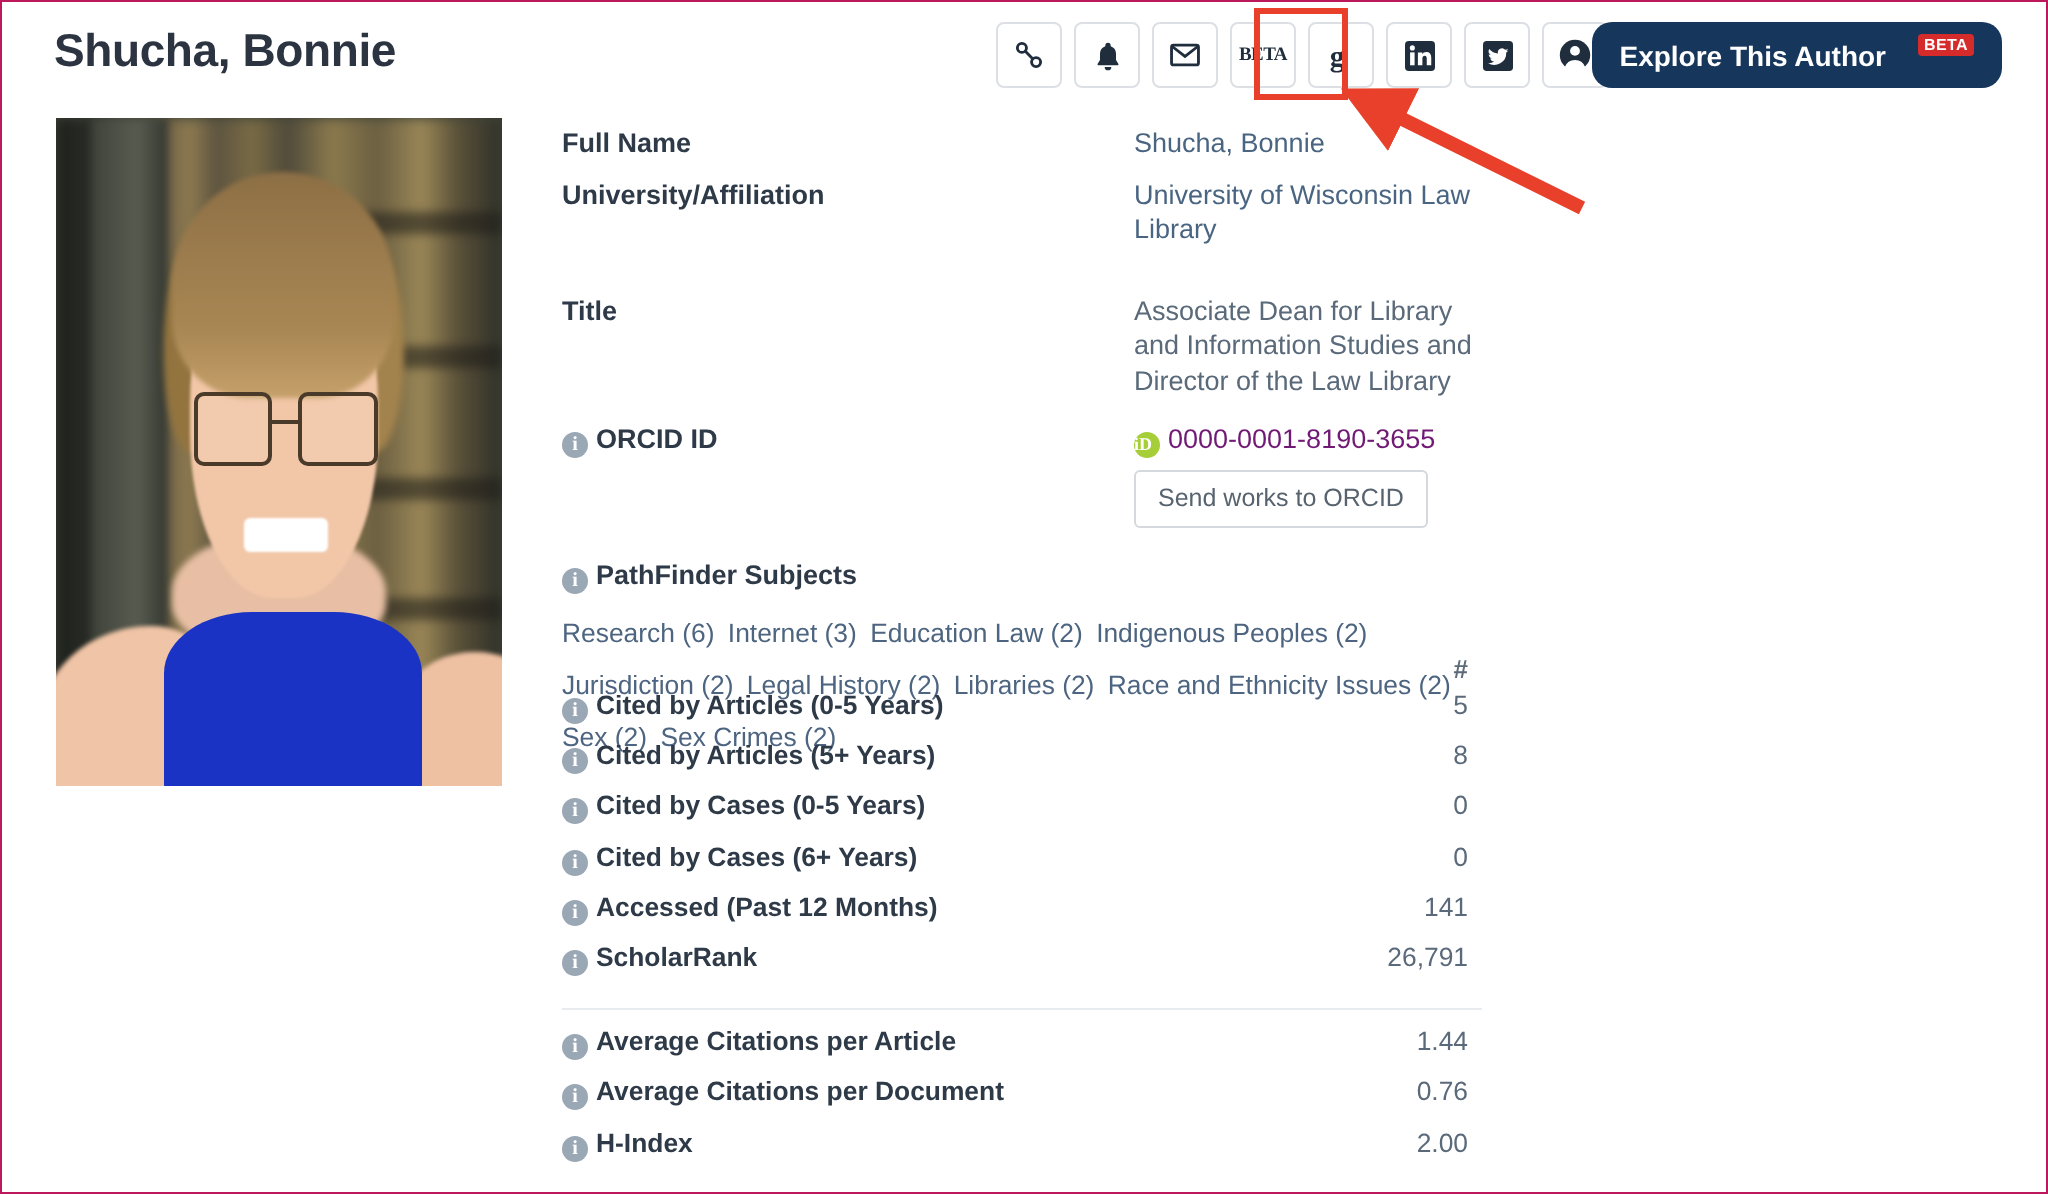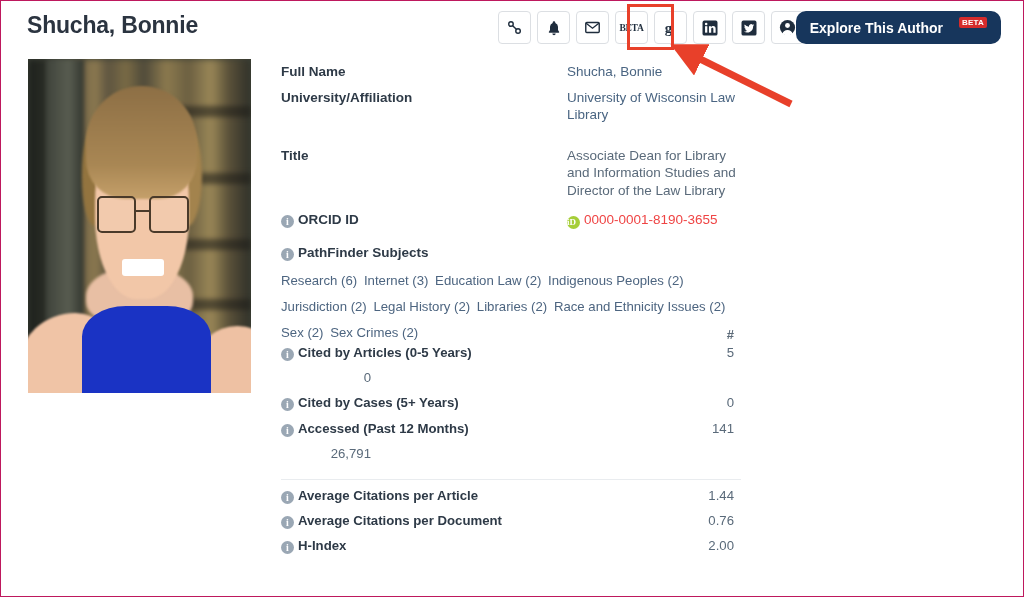"0000-0001-8190-3655" .orcid-id { color: #ef4444 -> #701a75 }
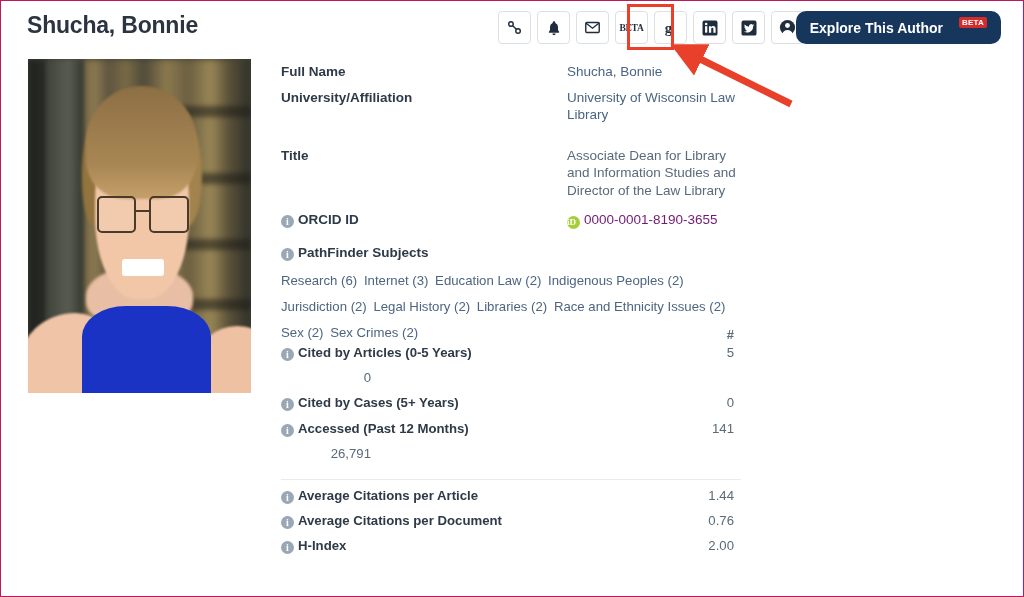"Send works to ORCID" div.orcid-btn { html: none -> <div>Send works to ORCID</div> }
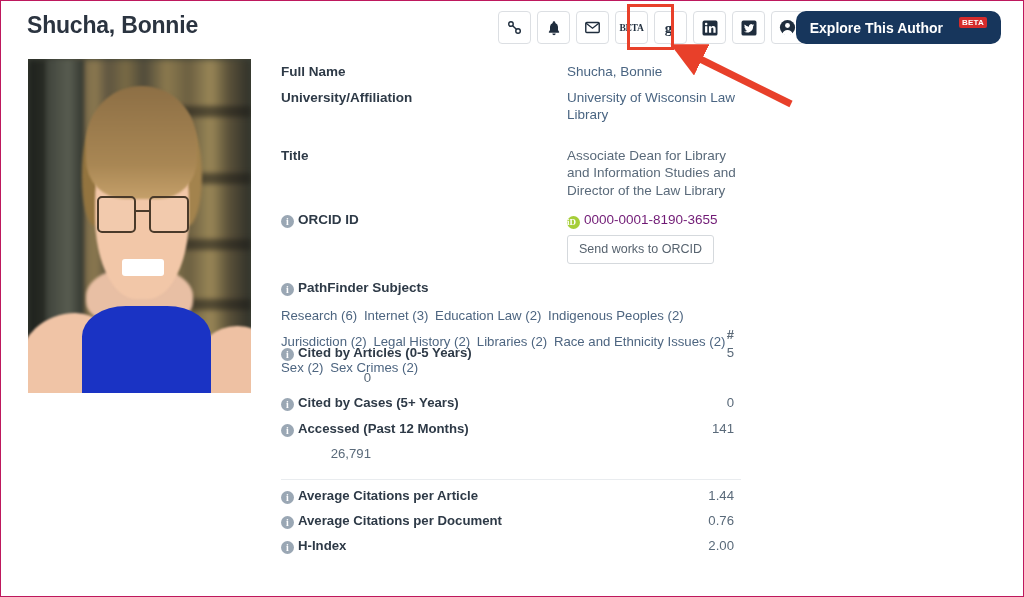"i Cited by Articles (5+" div.metric-row { html: none -> <div> <div><span>i</span><span>Cited by Articles (5+ Years)</span></div> <div>8</div> </div> }
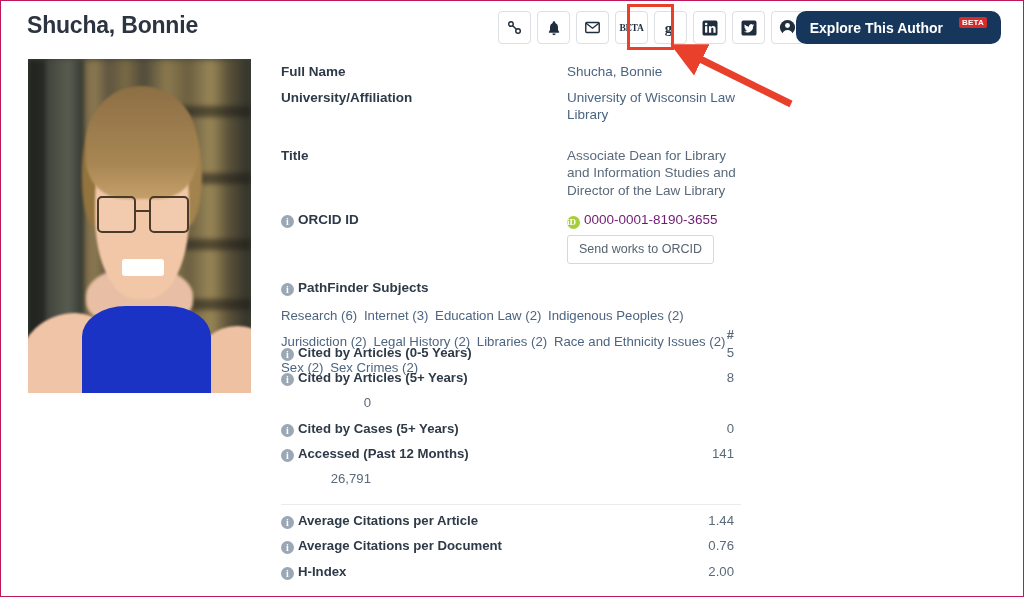"i Cited by Cases (0-5" div.metric-label { html: none -> <div><span>i</span><span>Cited by Cases (0-5 Years)</span></div> }
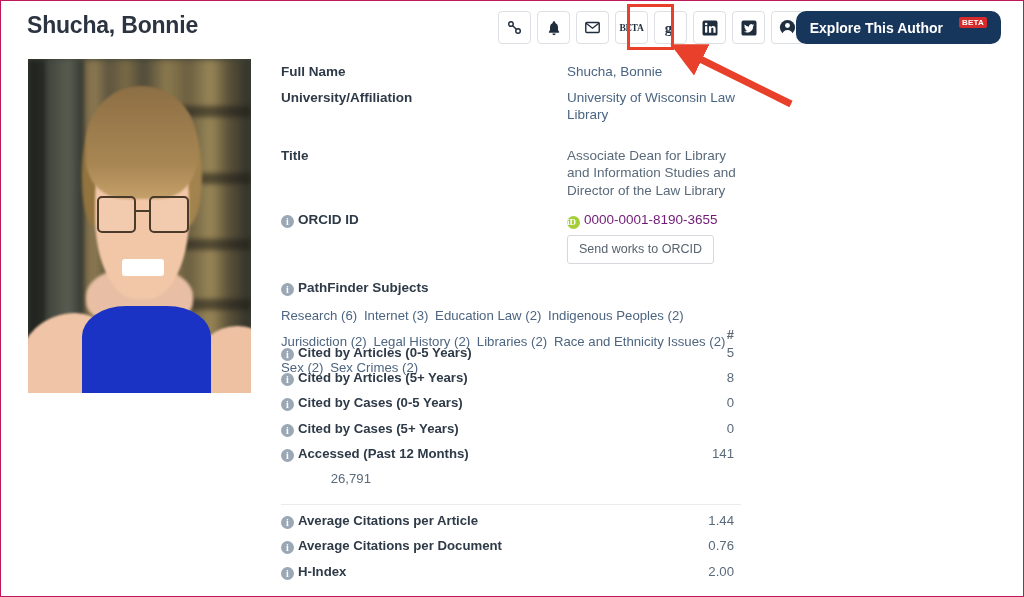"Cited by Cases (5+ Years)" span { text: 5+ -> 6+ }
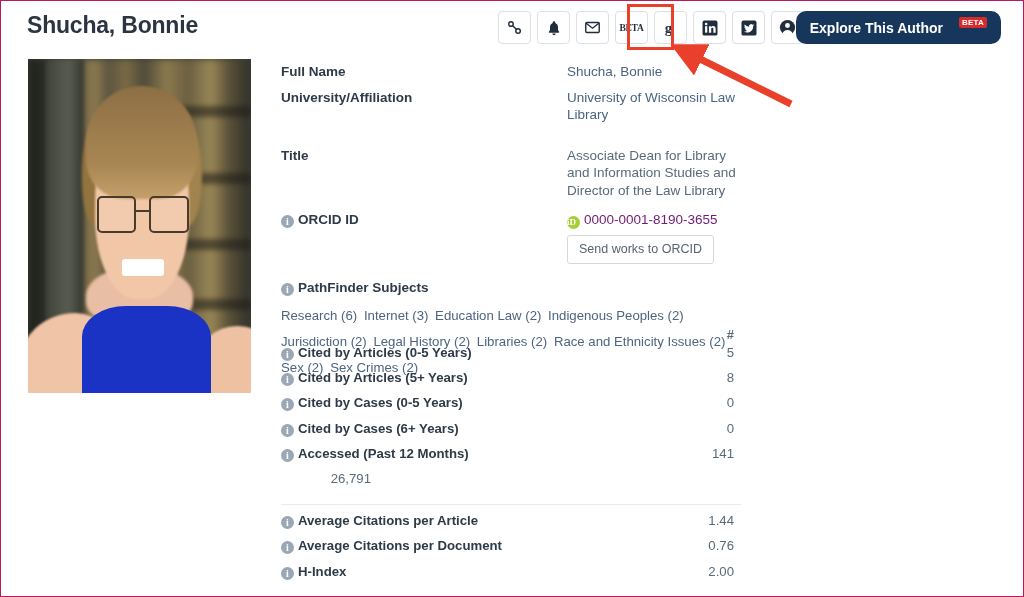"i ScholarRank" div.metric-label { html: none -> <div><span>i</span><span>ScholarRank</span></div> }
